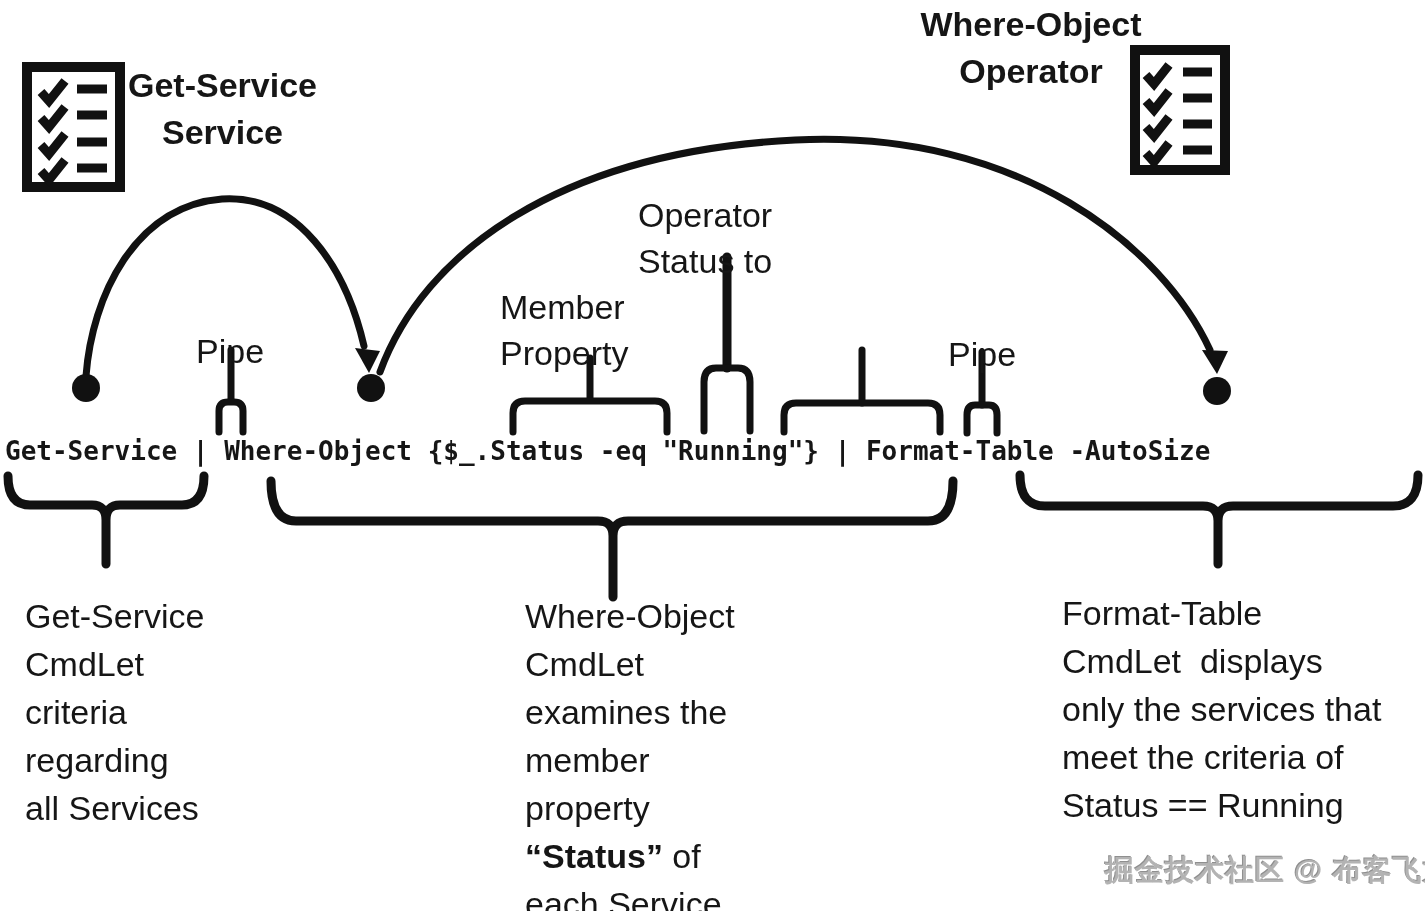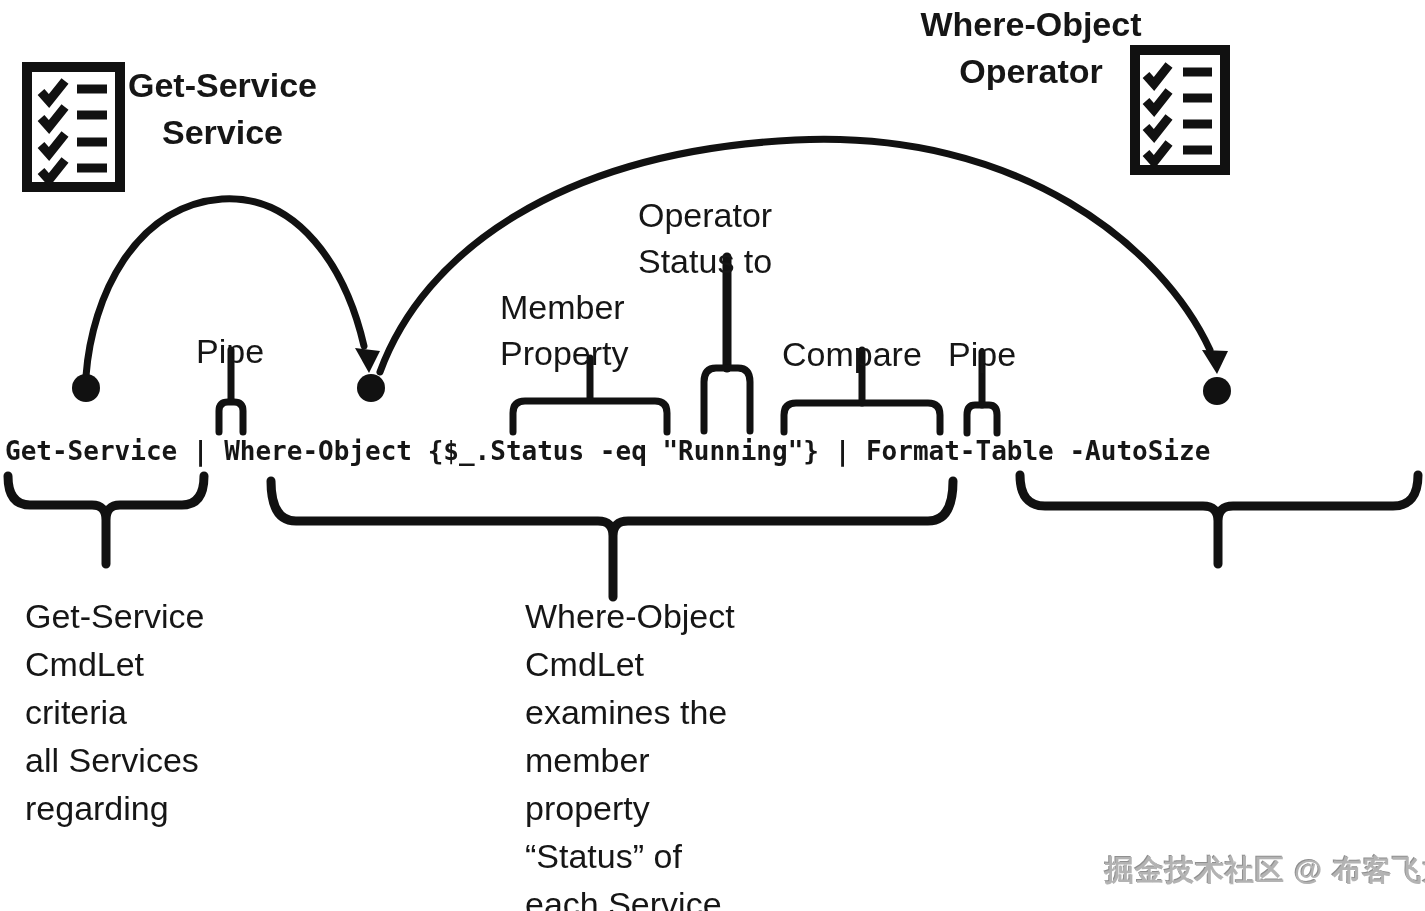"Compare" div.abs { html: <div>Compare</div> -> none }
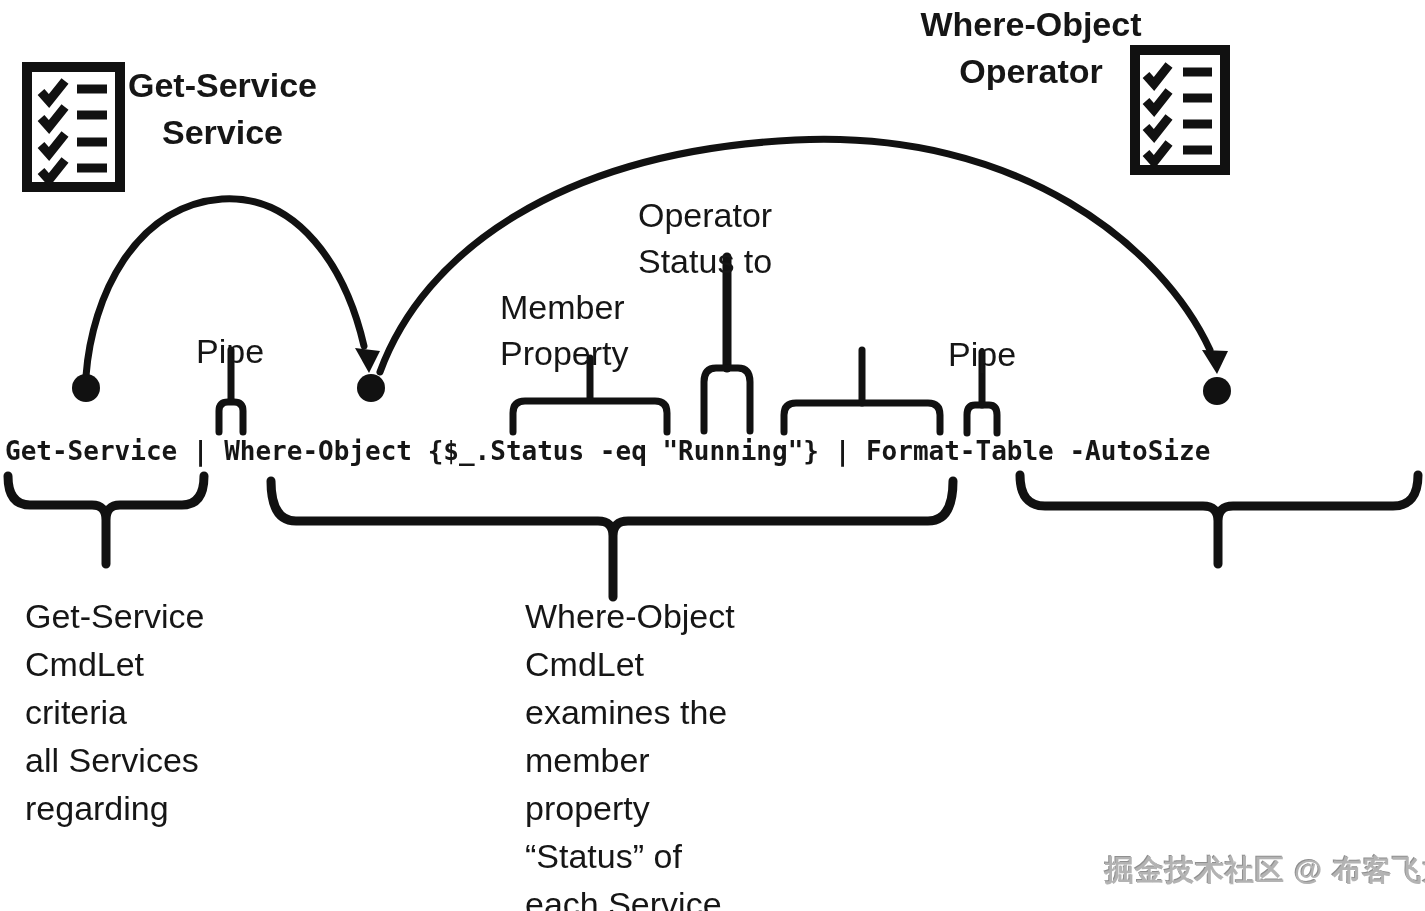"Format-Table" div.abs { html: none -> <div> <div>Format-Table</div> <div>CmdLet displays</div> <div>only the services that</div> <div>meet the criteria of</div> <div>Status == Running</div> </div> }
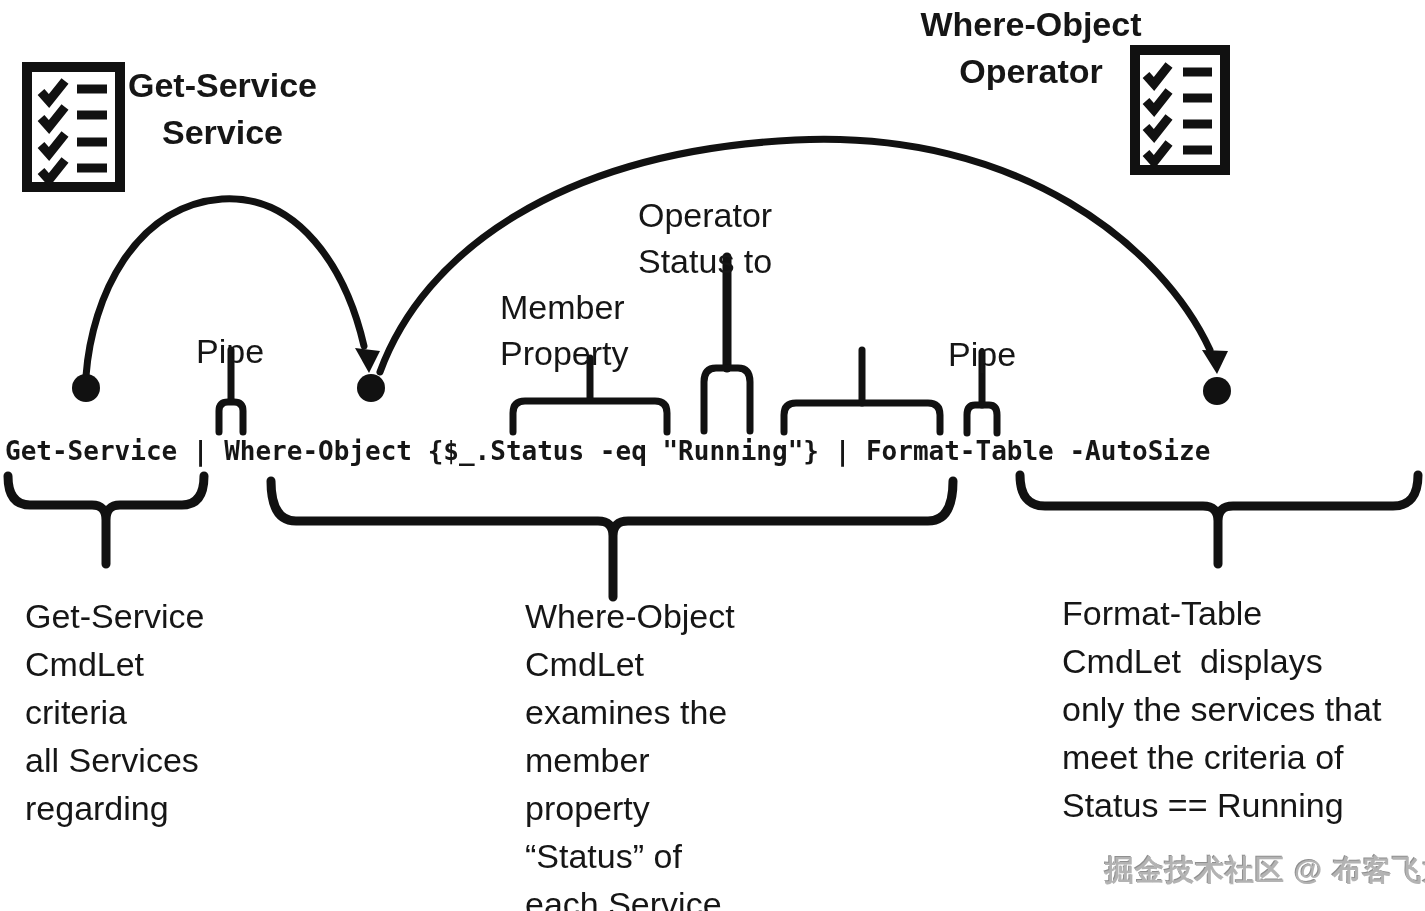"all Services" div { order: before "regarding" -> after "regarding" }
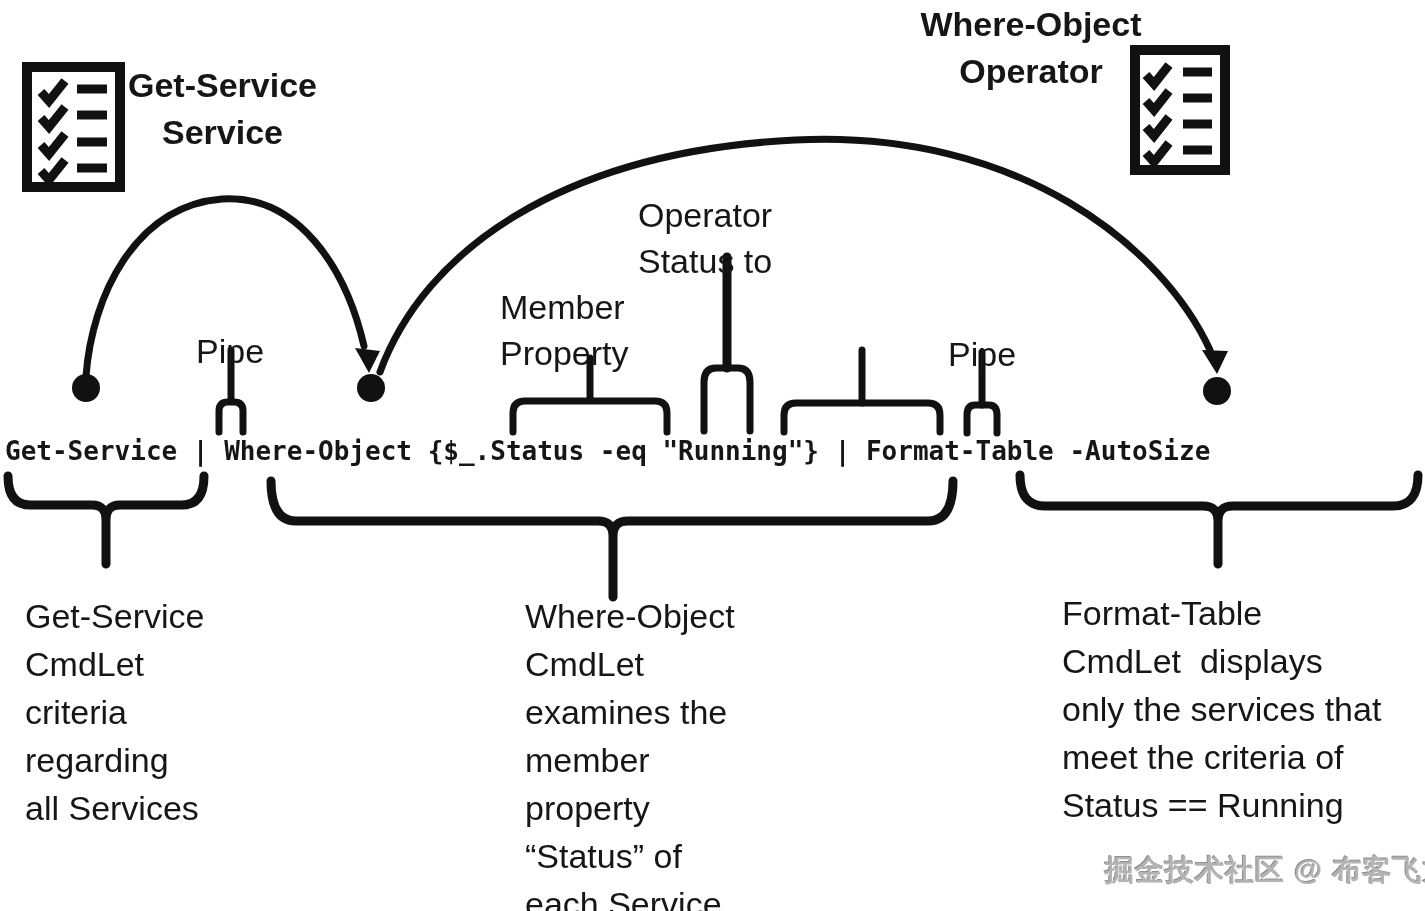"“Status”" .b { font-weight: normal -> bold }
